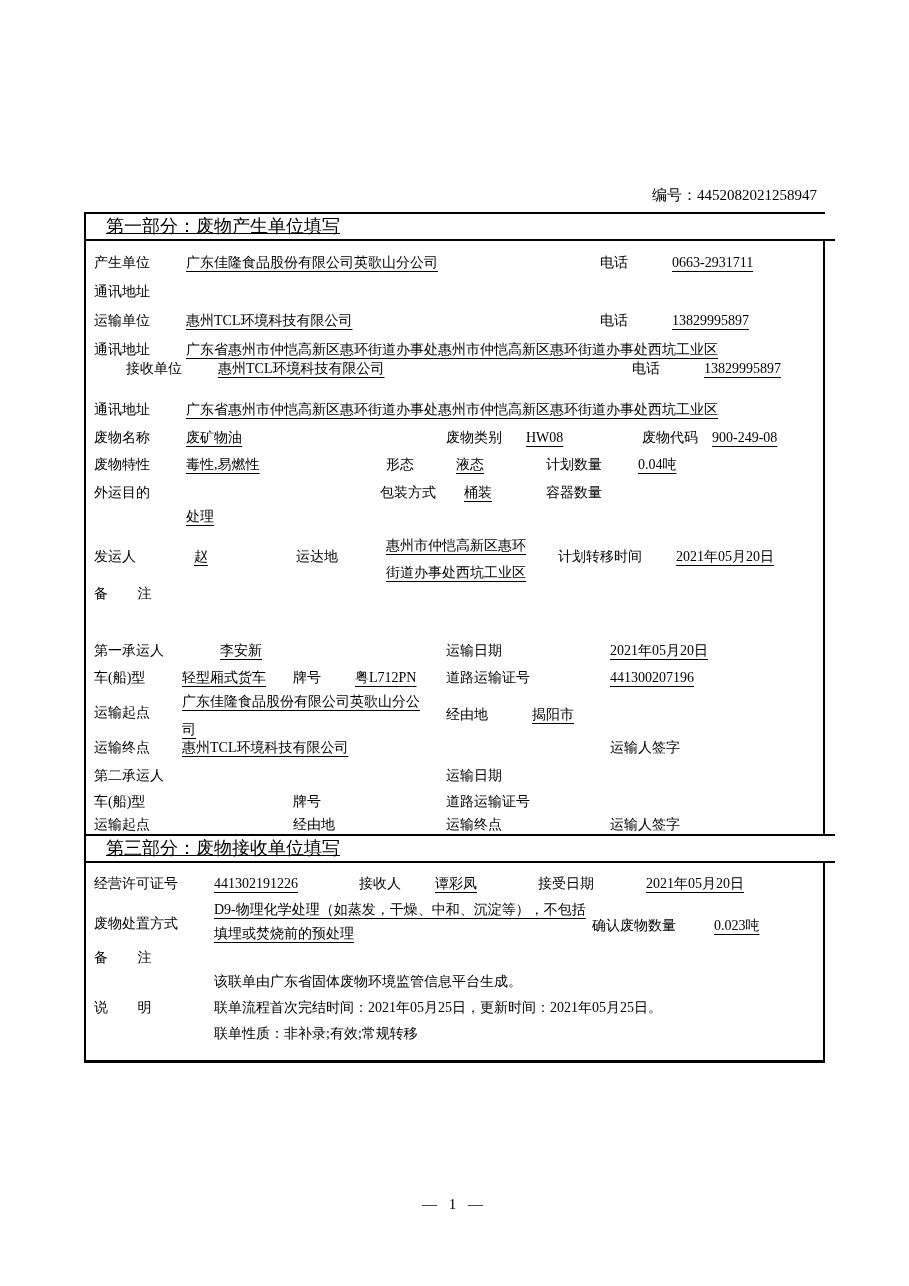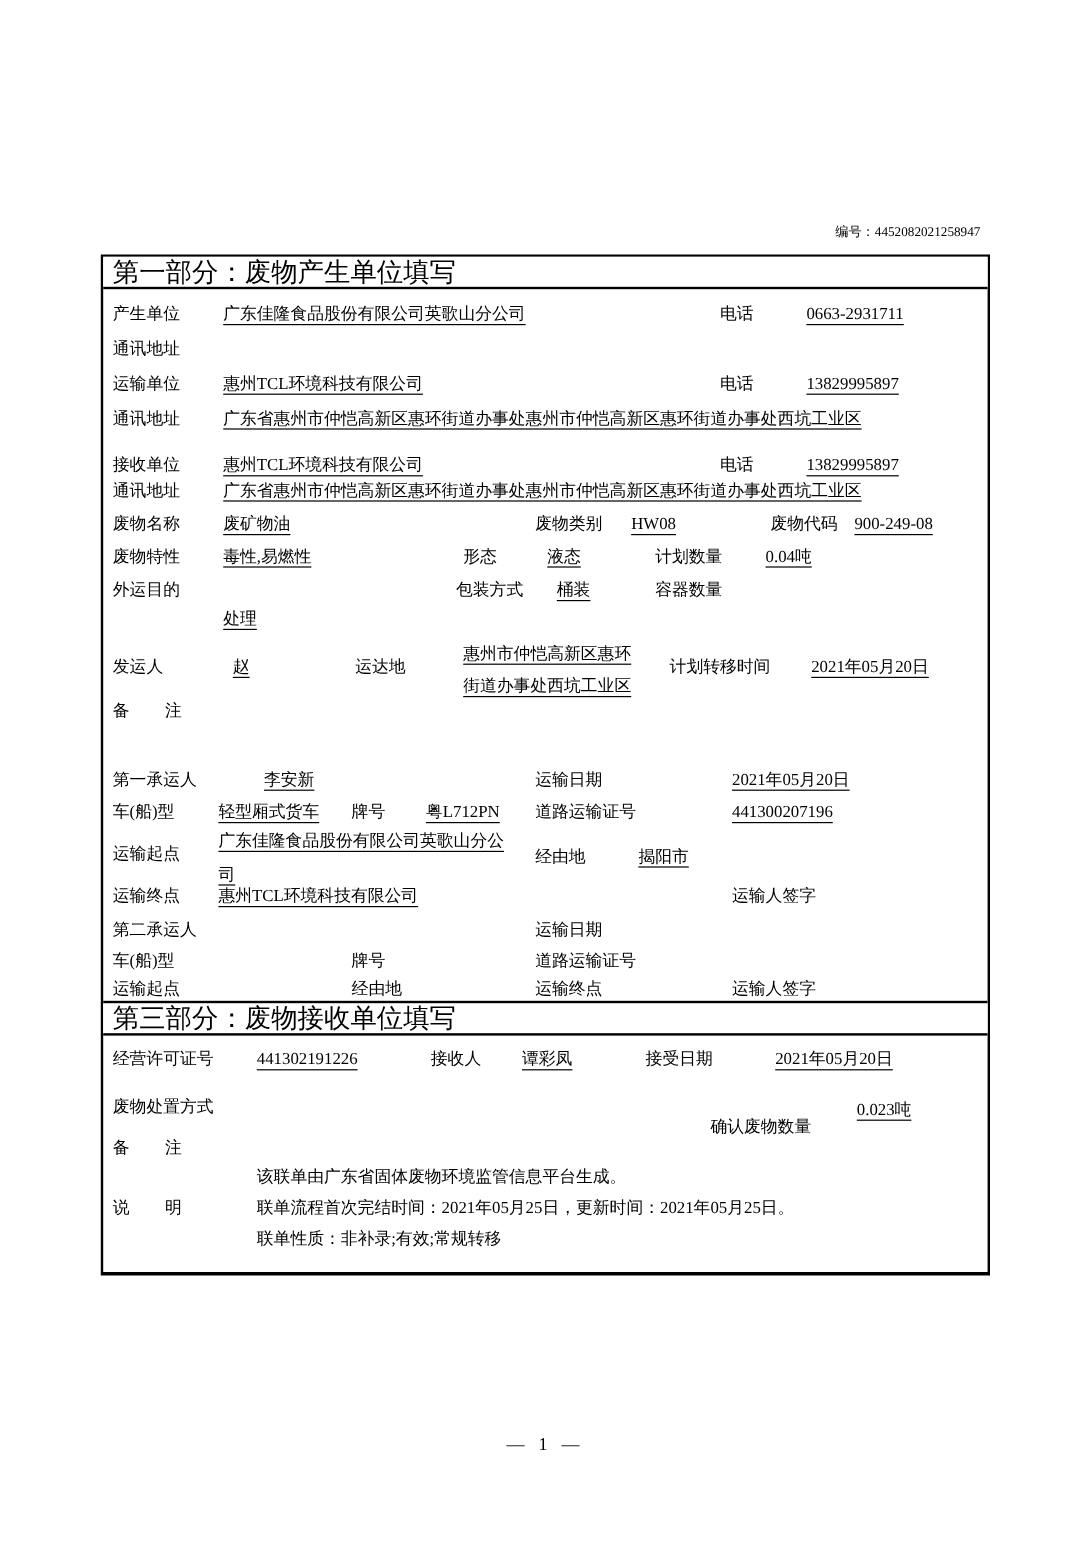"编号：4452082021258947" .docno { font-size: 11px -> 15px }
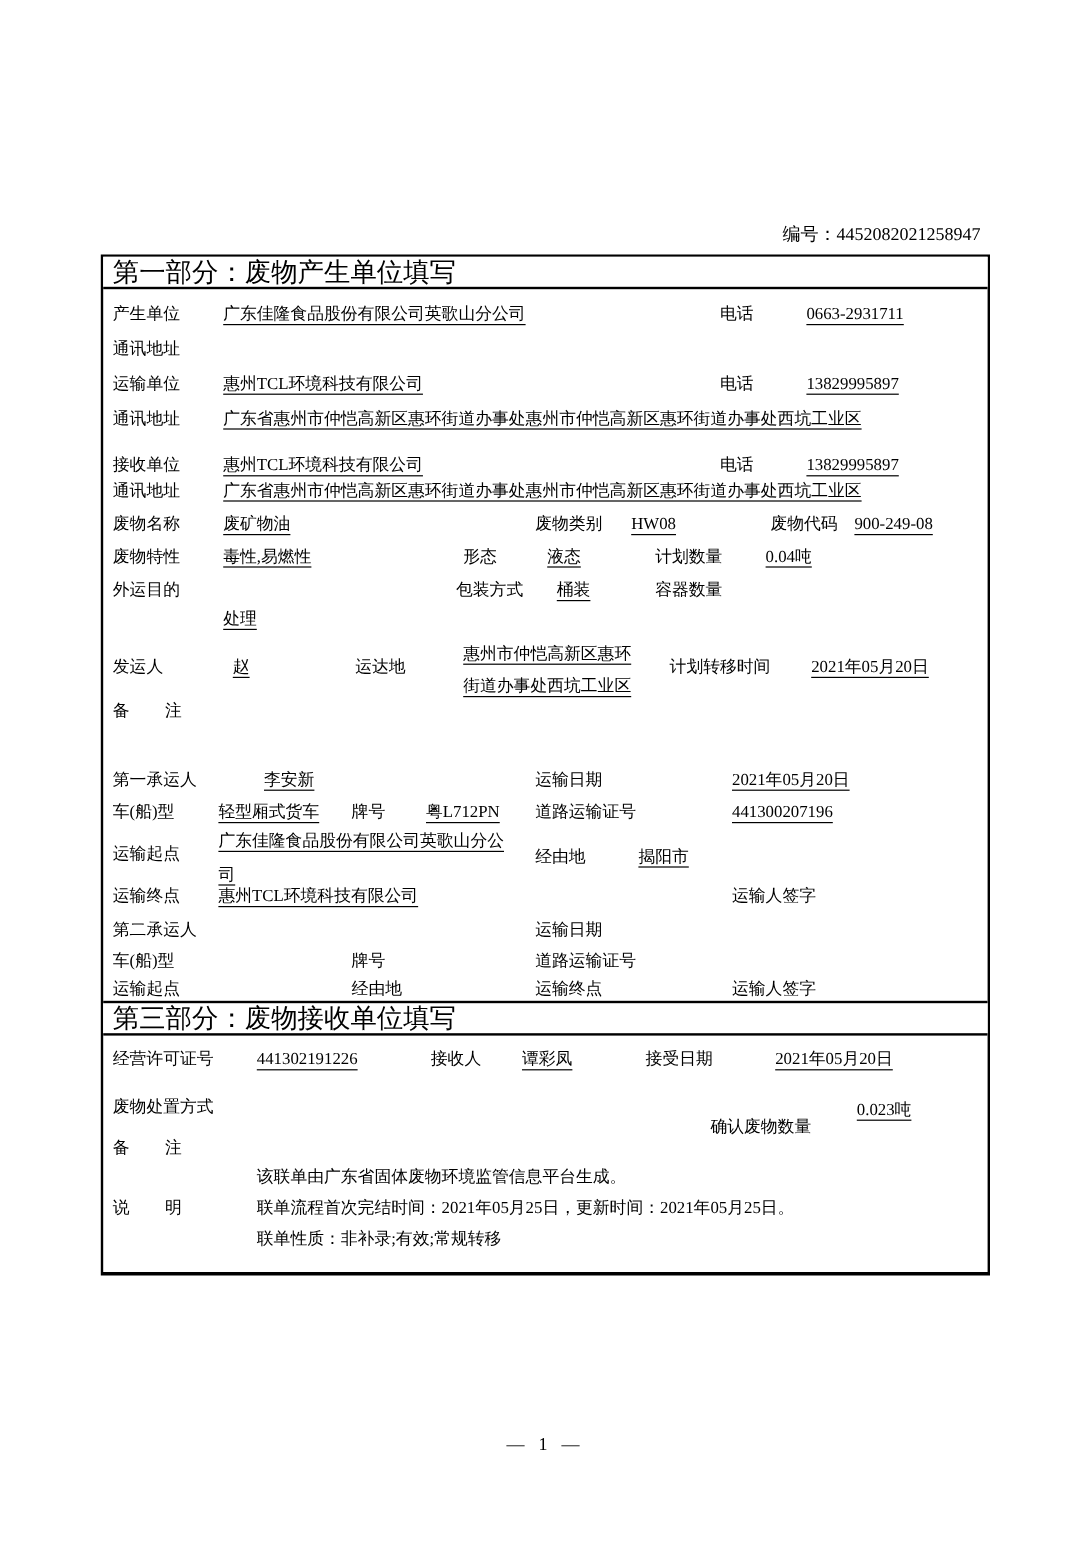"第一部分：废物产生单位填写" .sec { font-size: 22px -> 18px; padding-left: 8px -> 20px; text-decoration: none -> underline }
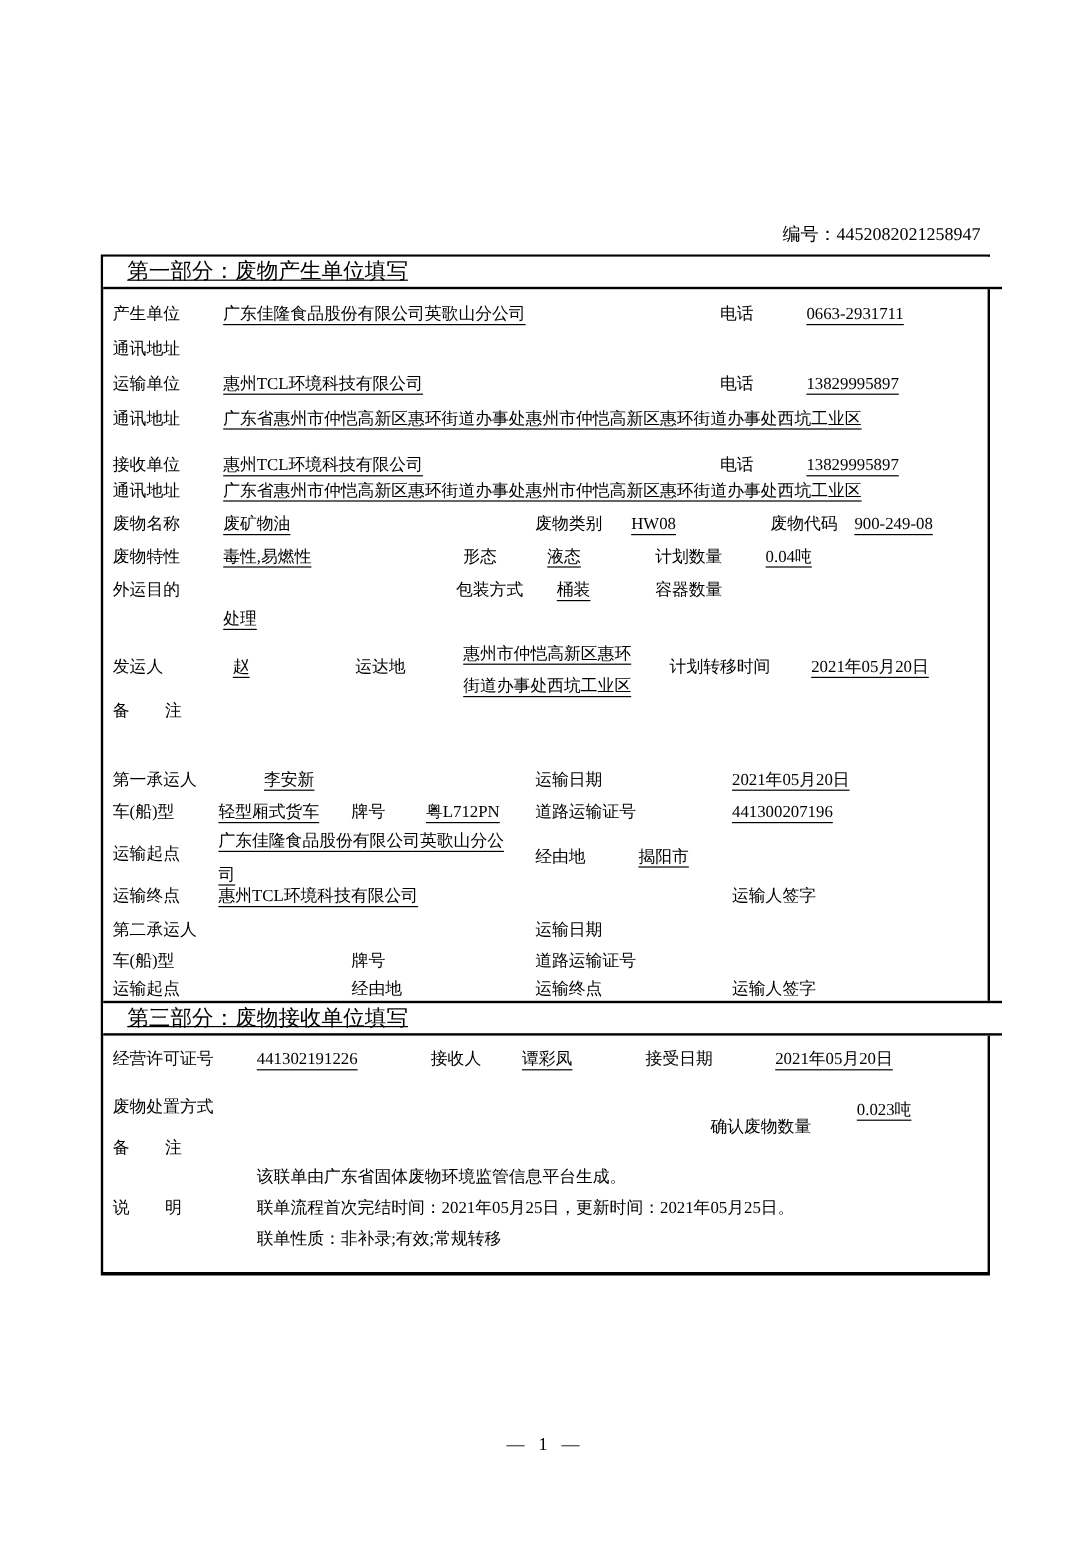"接收单位" div.row { margin-left: none -> 32px; top: 164px -> 144px }
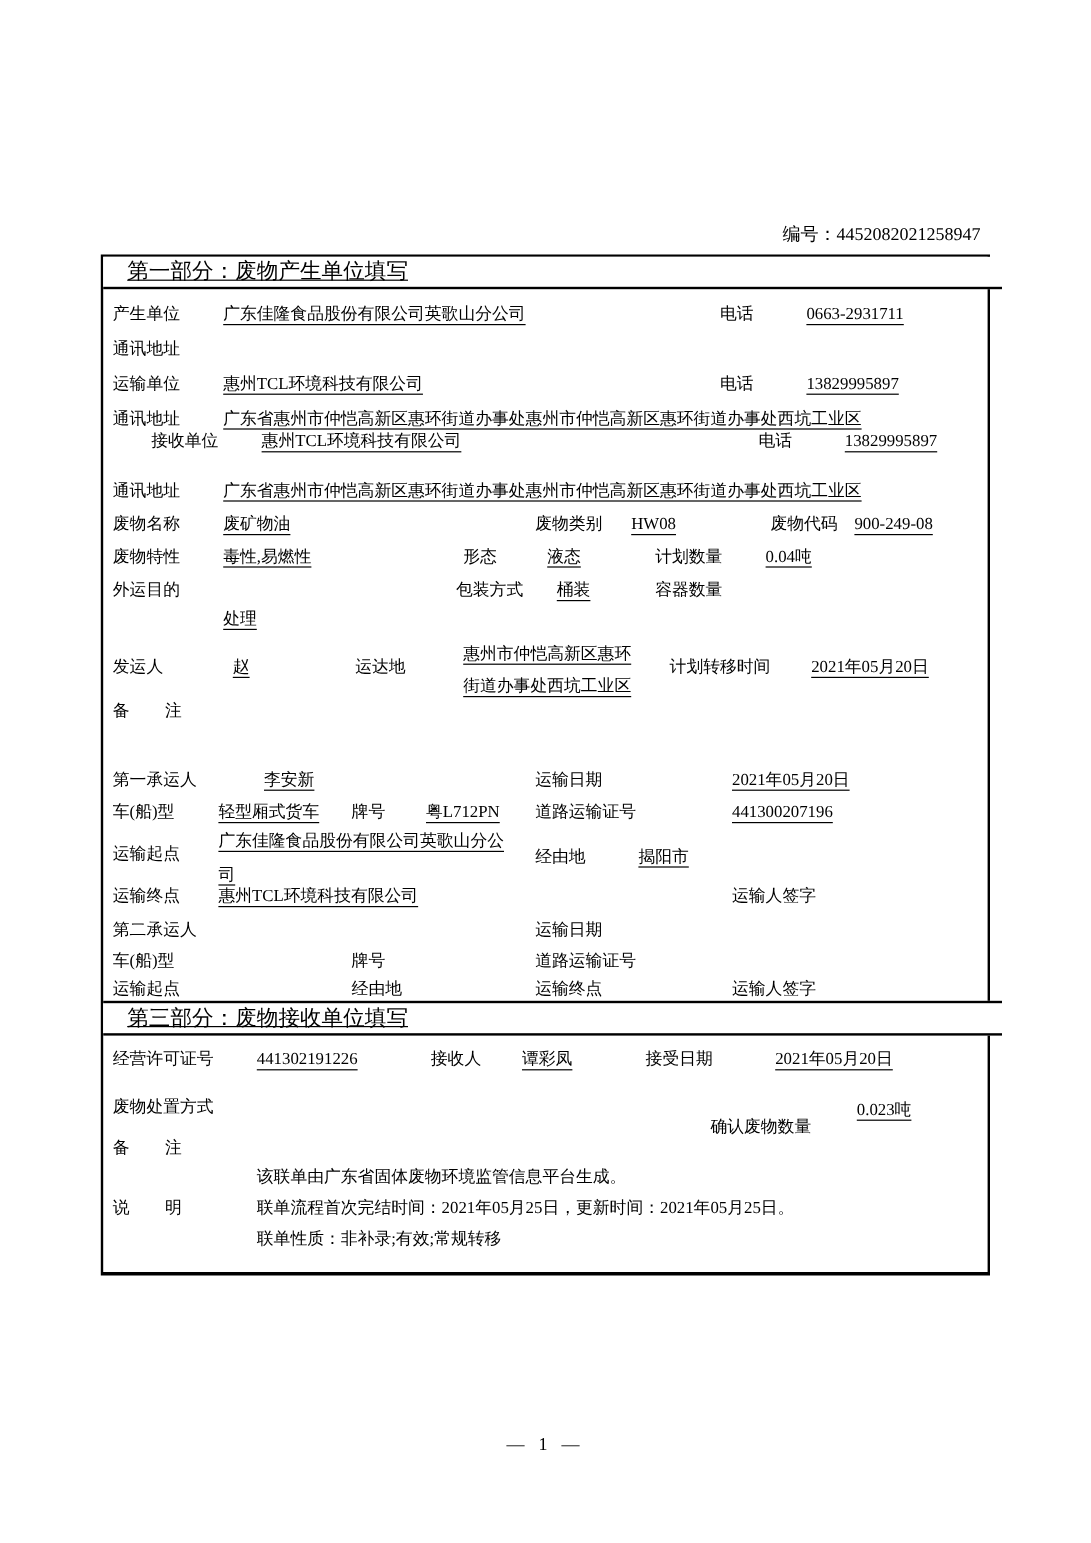"D9-物理化学处理（如蒸发，干燥、中和、沉淀等），不包括填埋或焚烧前的预处理" span.f { html: none -> <span>D9-物理化学处理（如蒸发，干燥、中和、沉淀等），不包括填埋或焚烧前的预处理</span> }
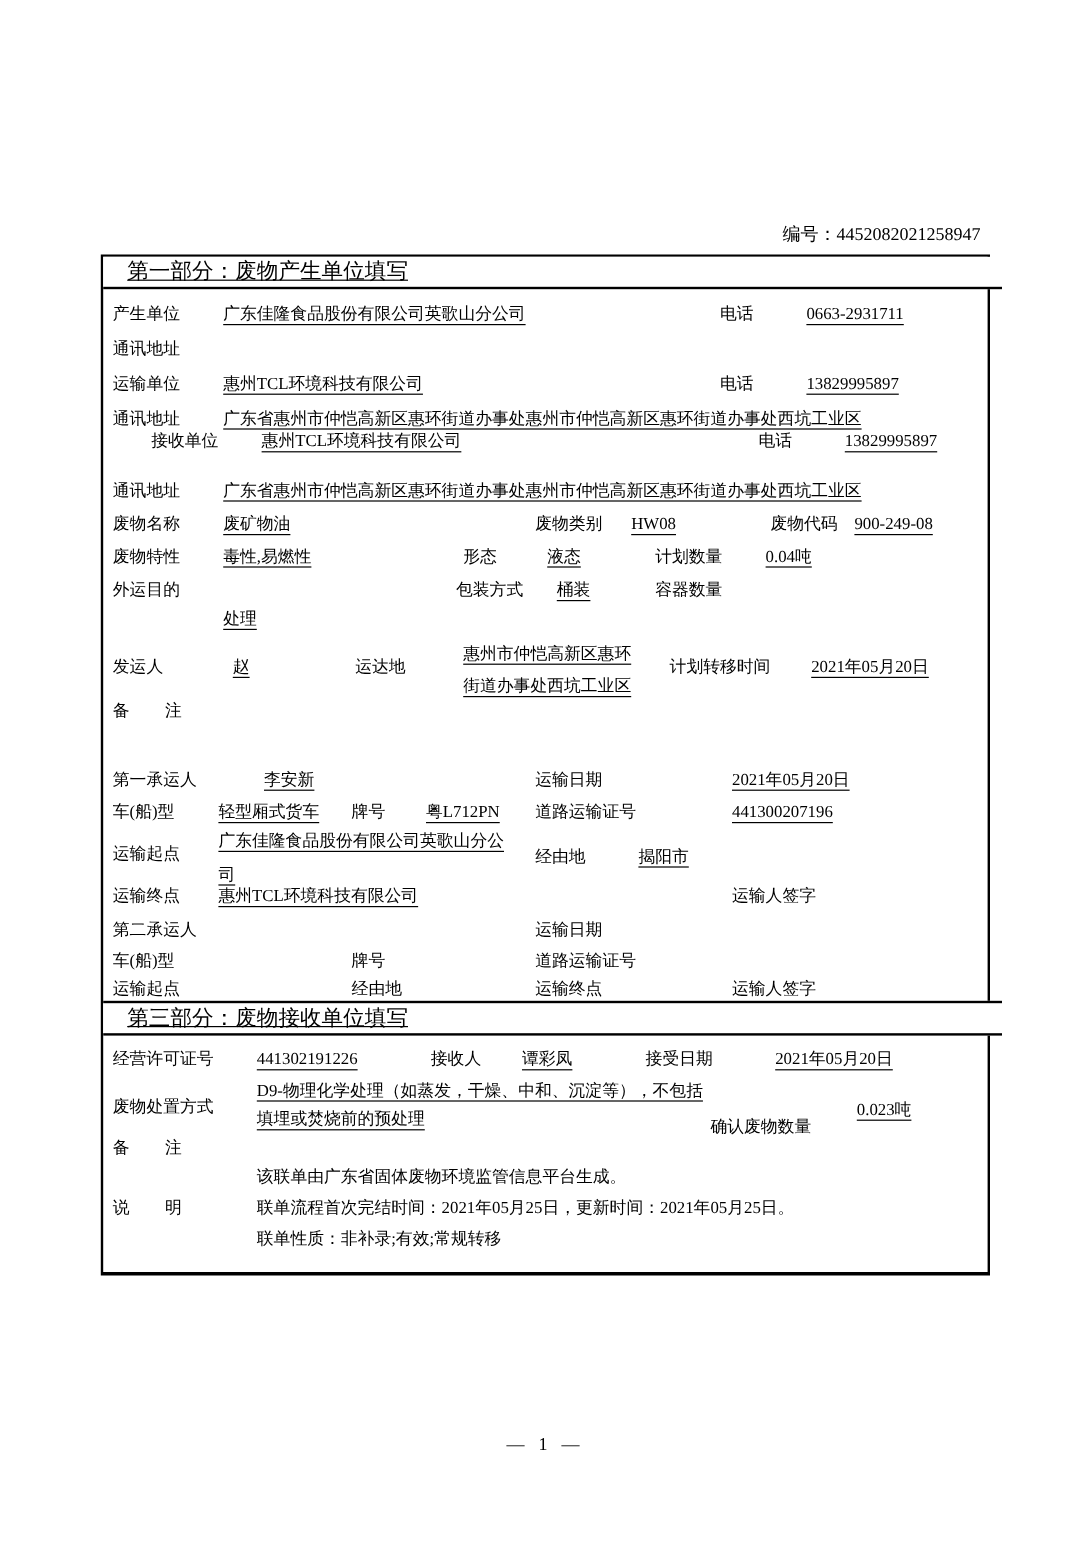"确认废物数量" span.f { margin-top: 14px -> none }
